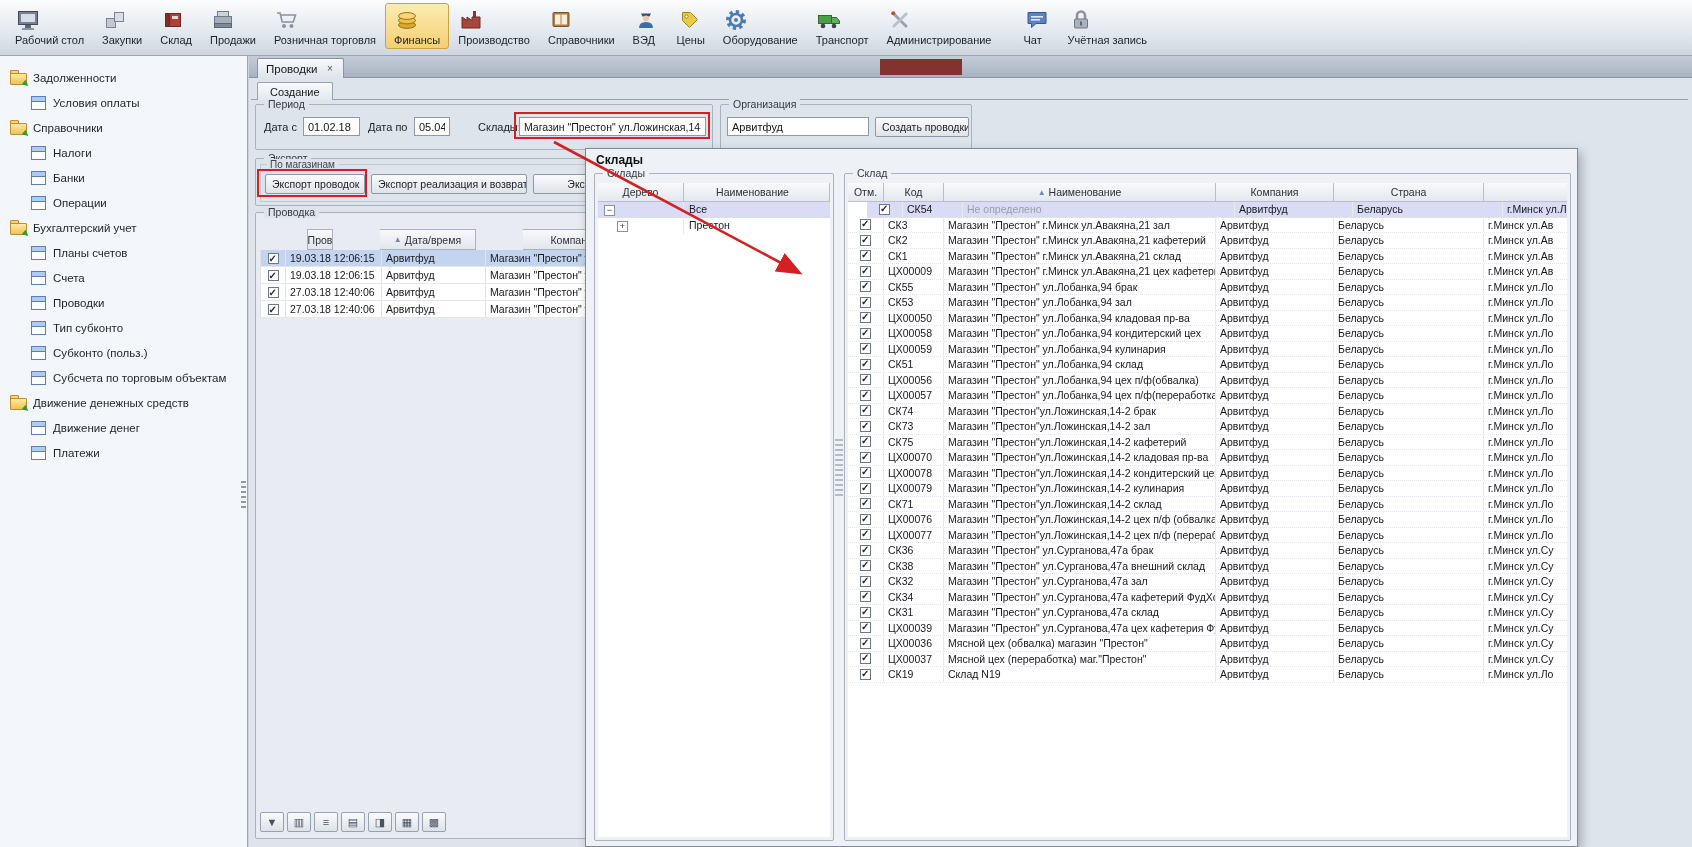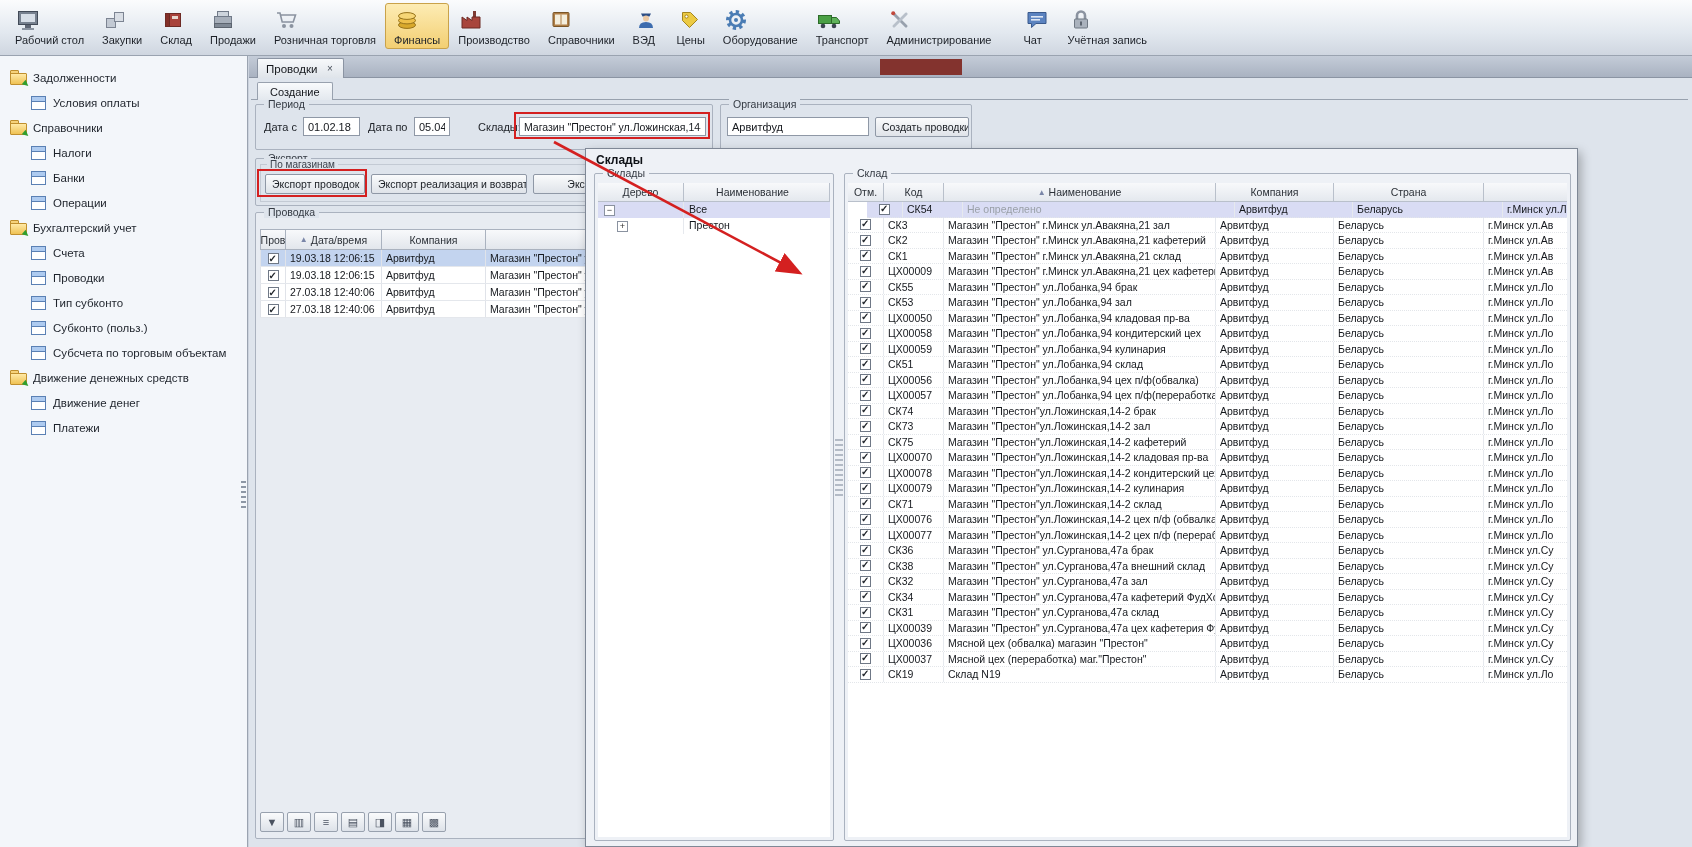"Пров" .pv-head > div { margin-left: none -> 47px }
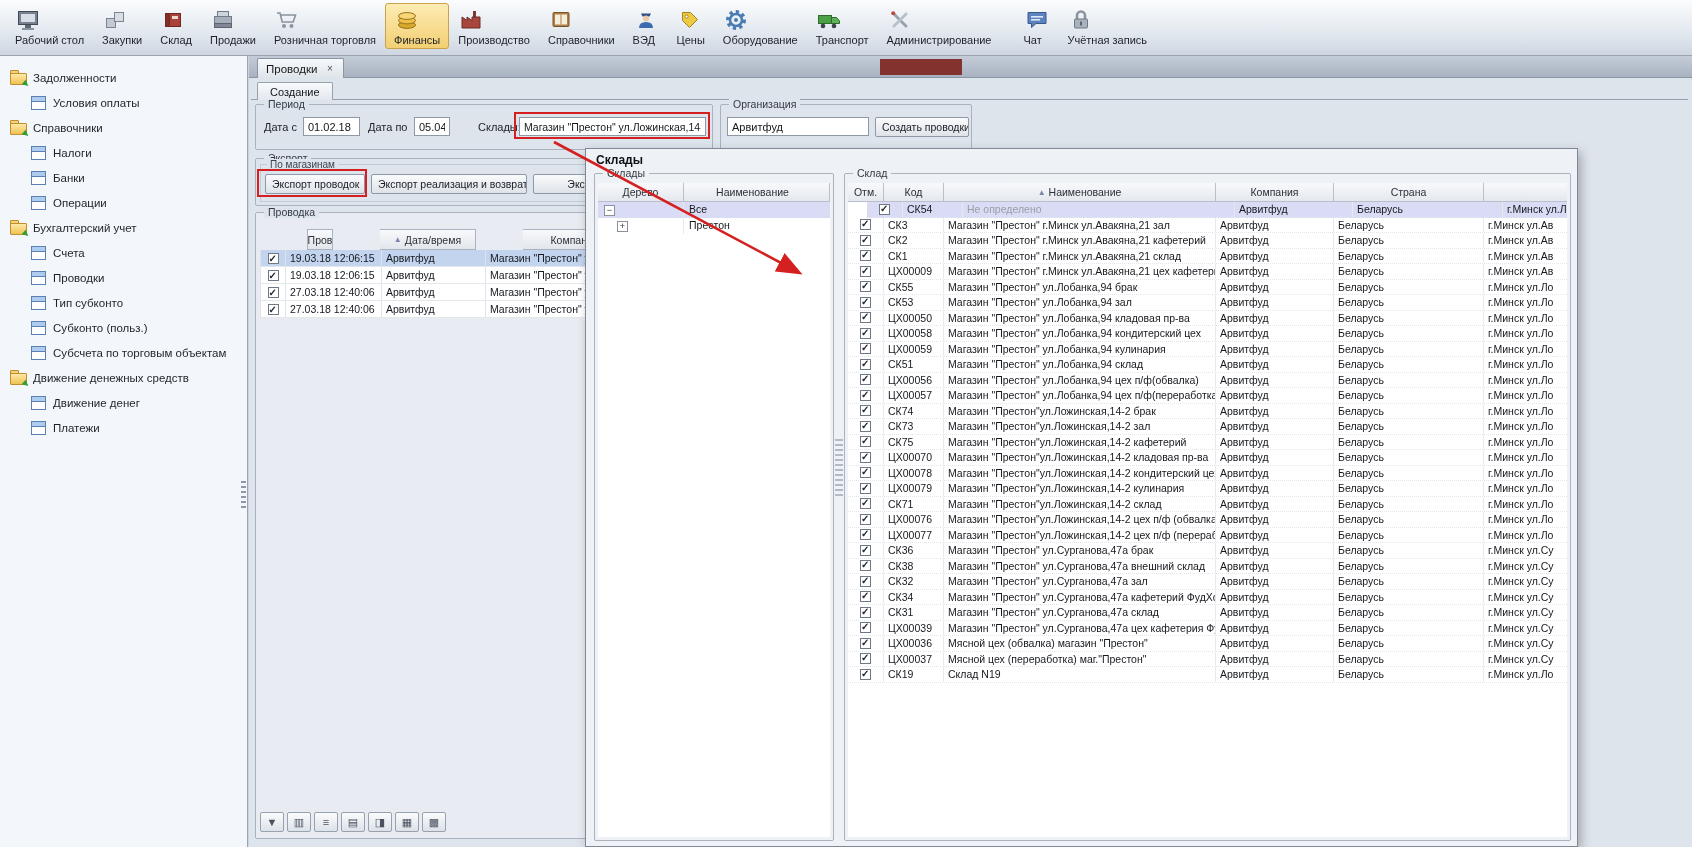"Планы счетов" div.nav-row { html: none -> <div> <span></span> <span>Планы счетов</span> </div> }
